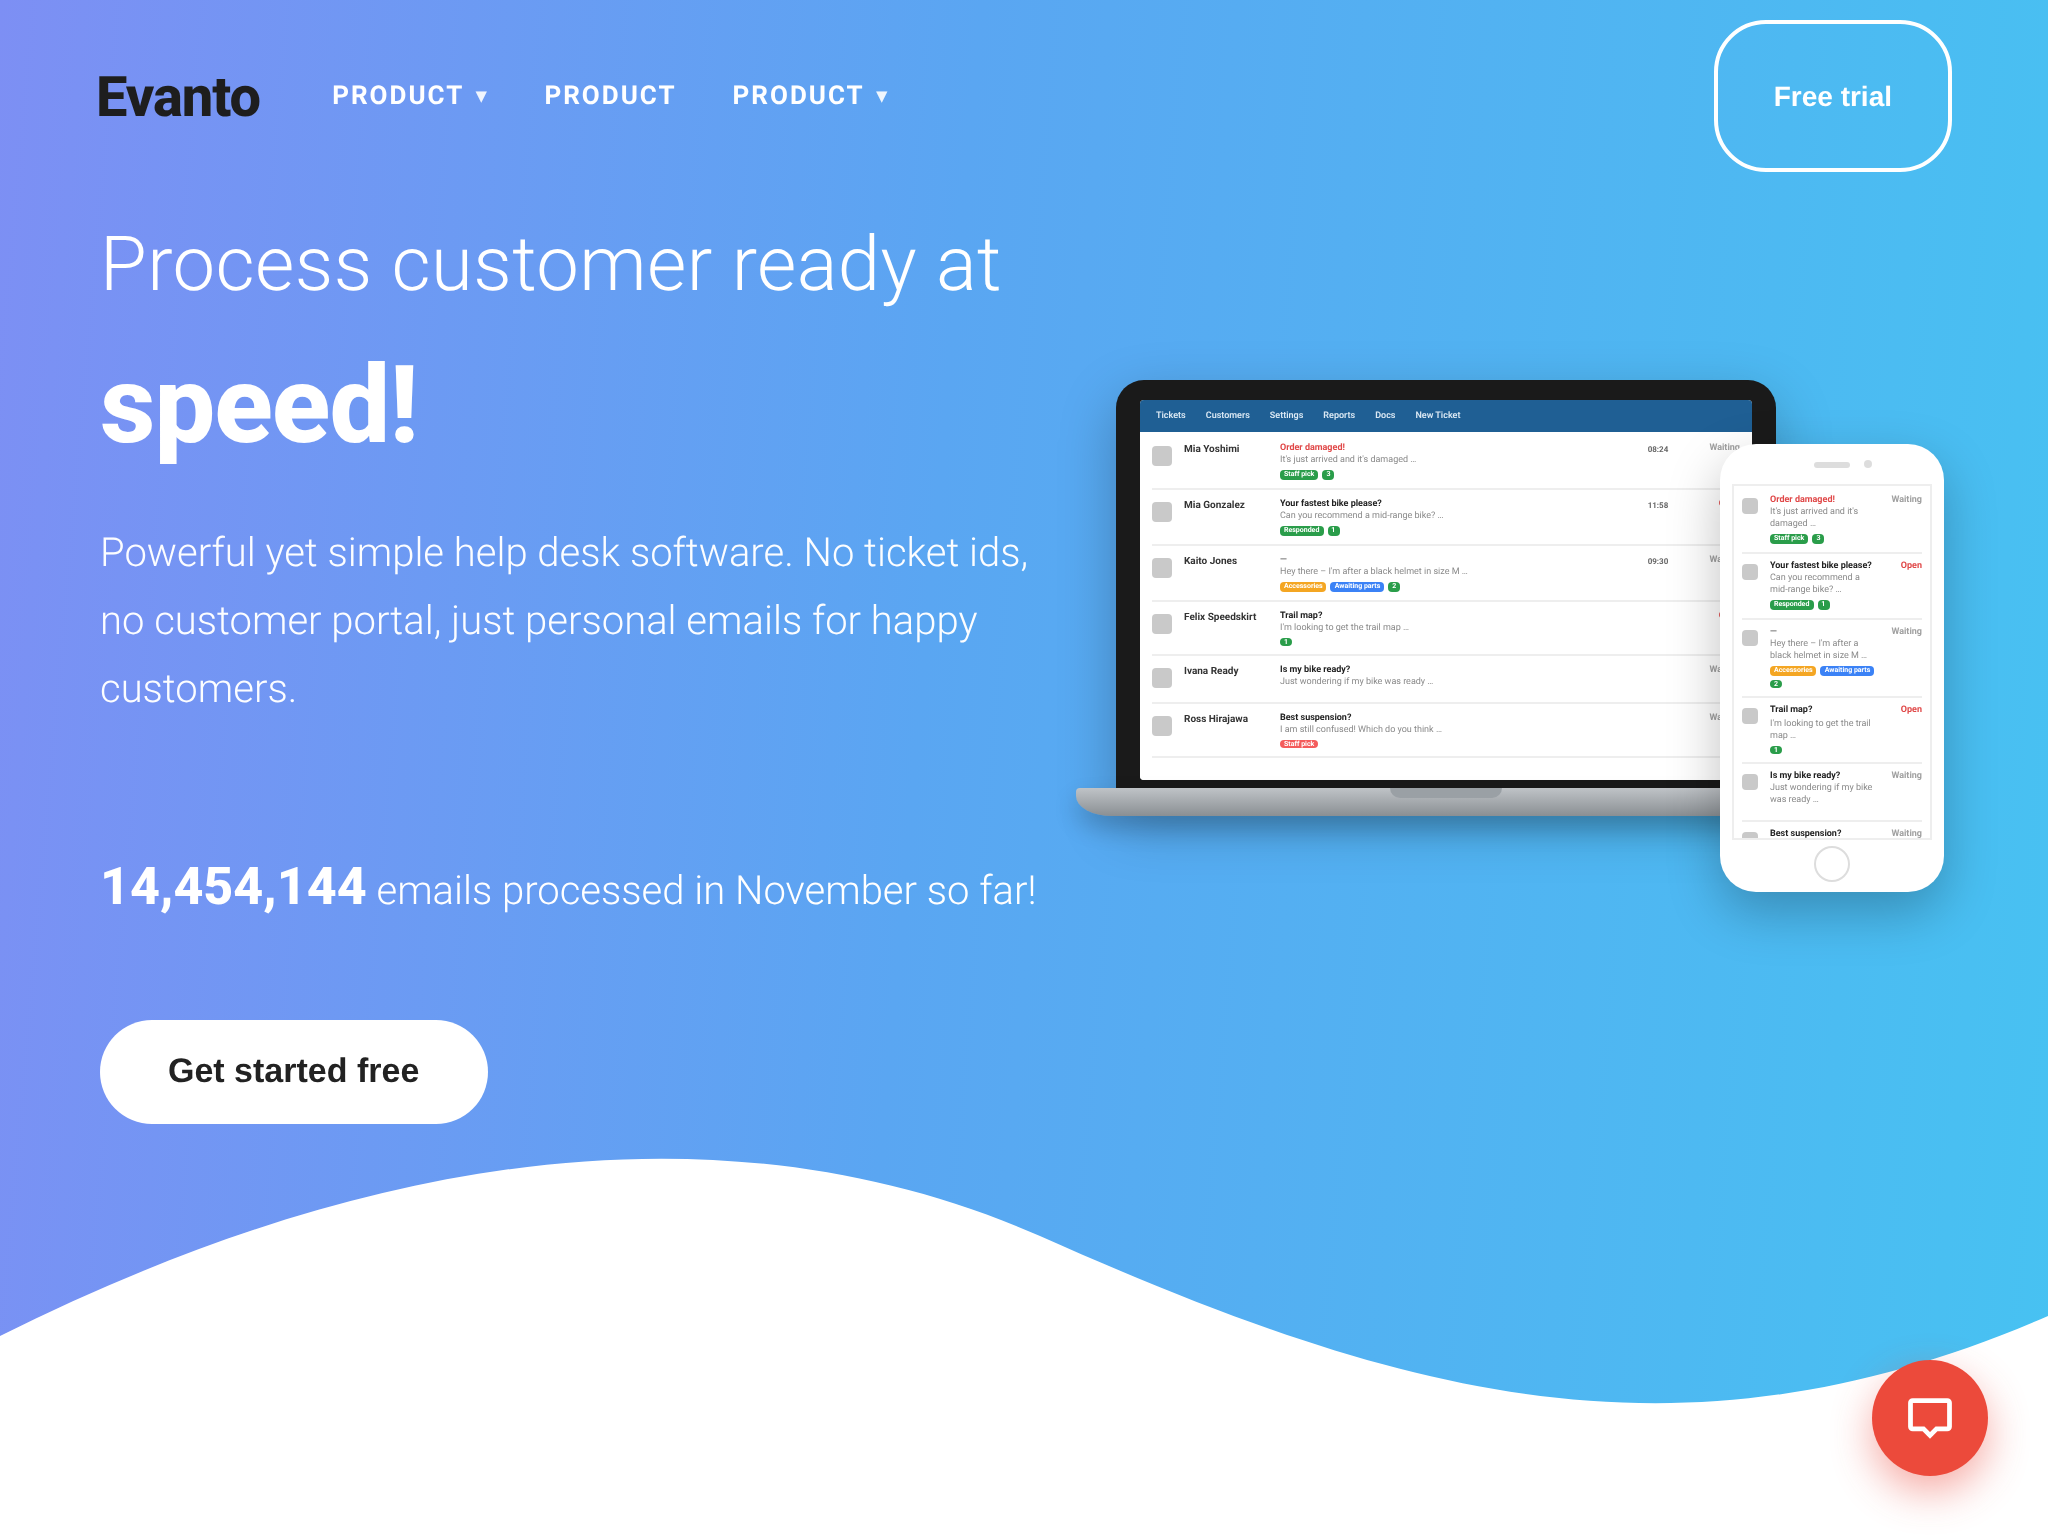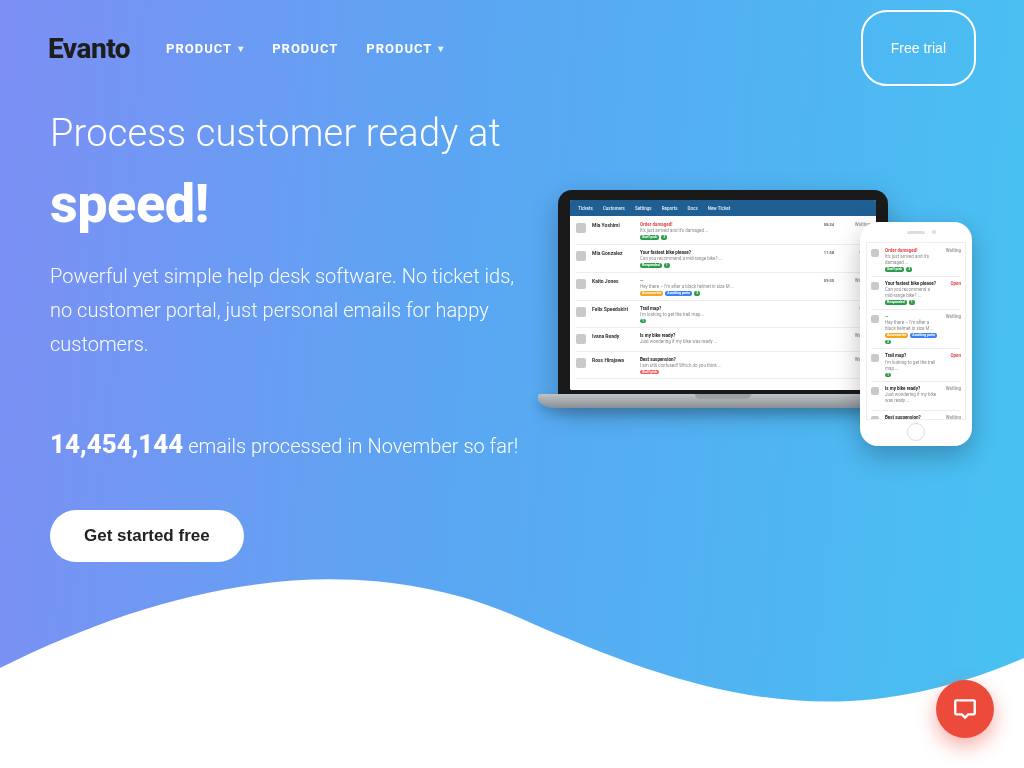"Free trial" .free-trial-btn { font-weight: 400 -> 700 }
